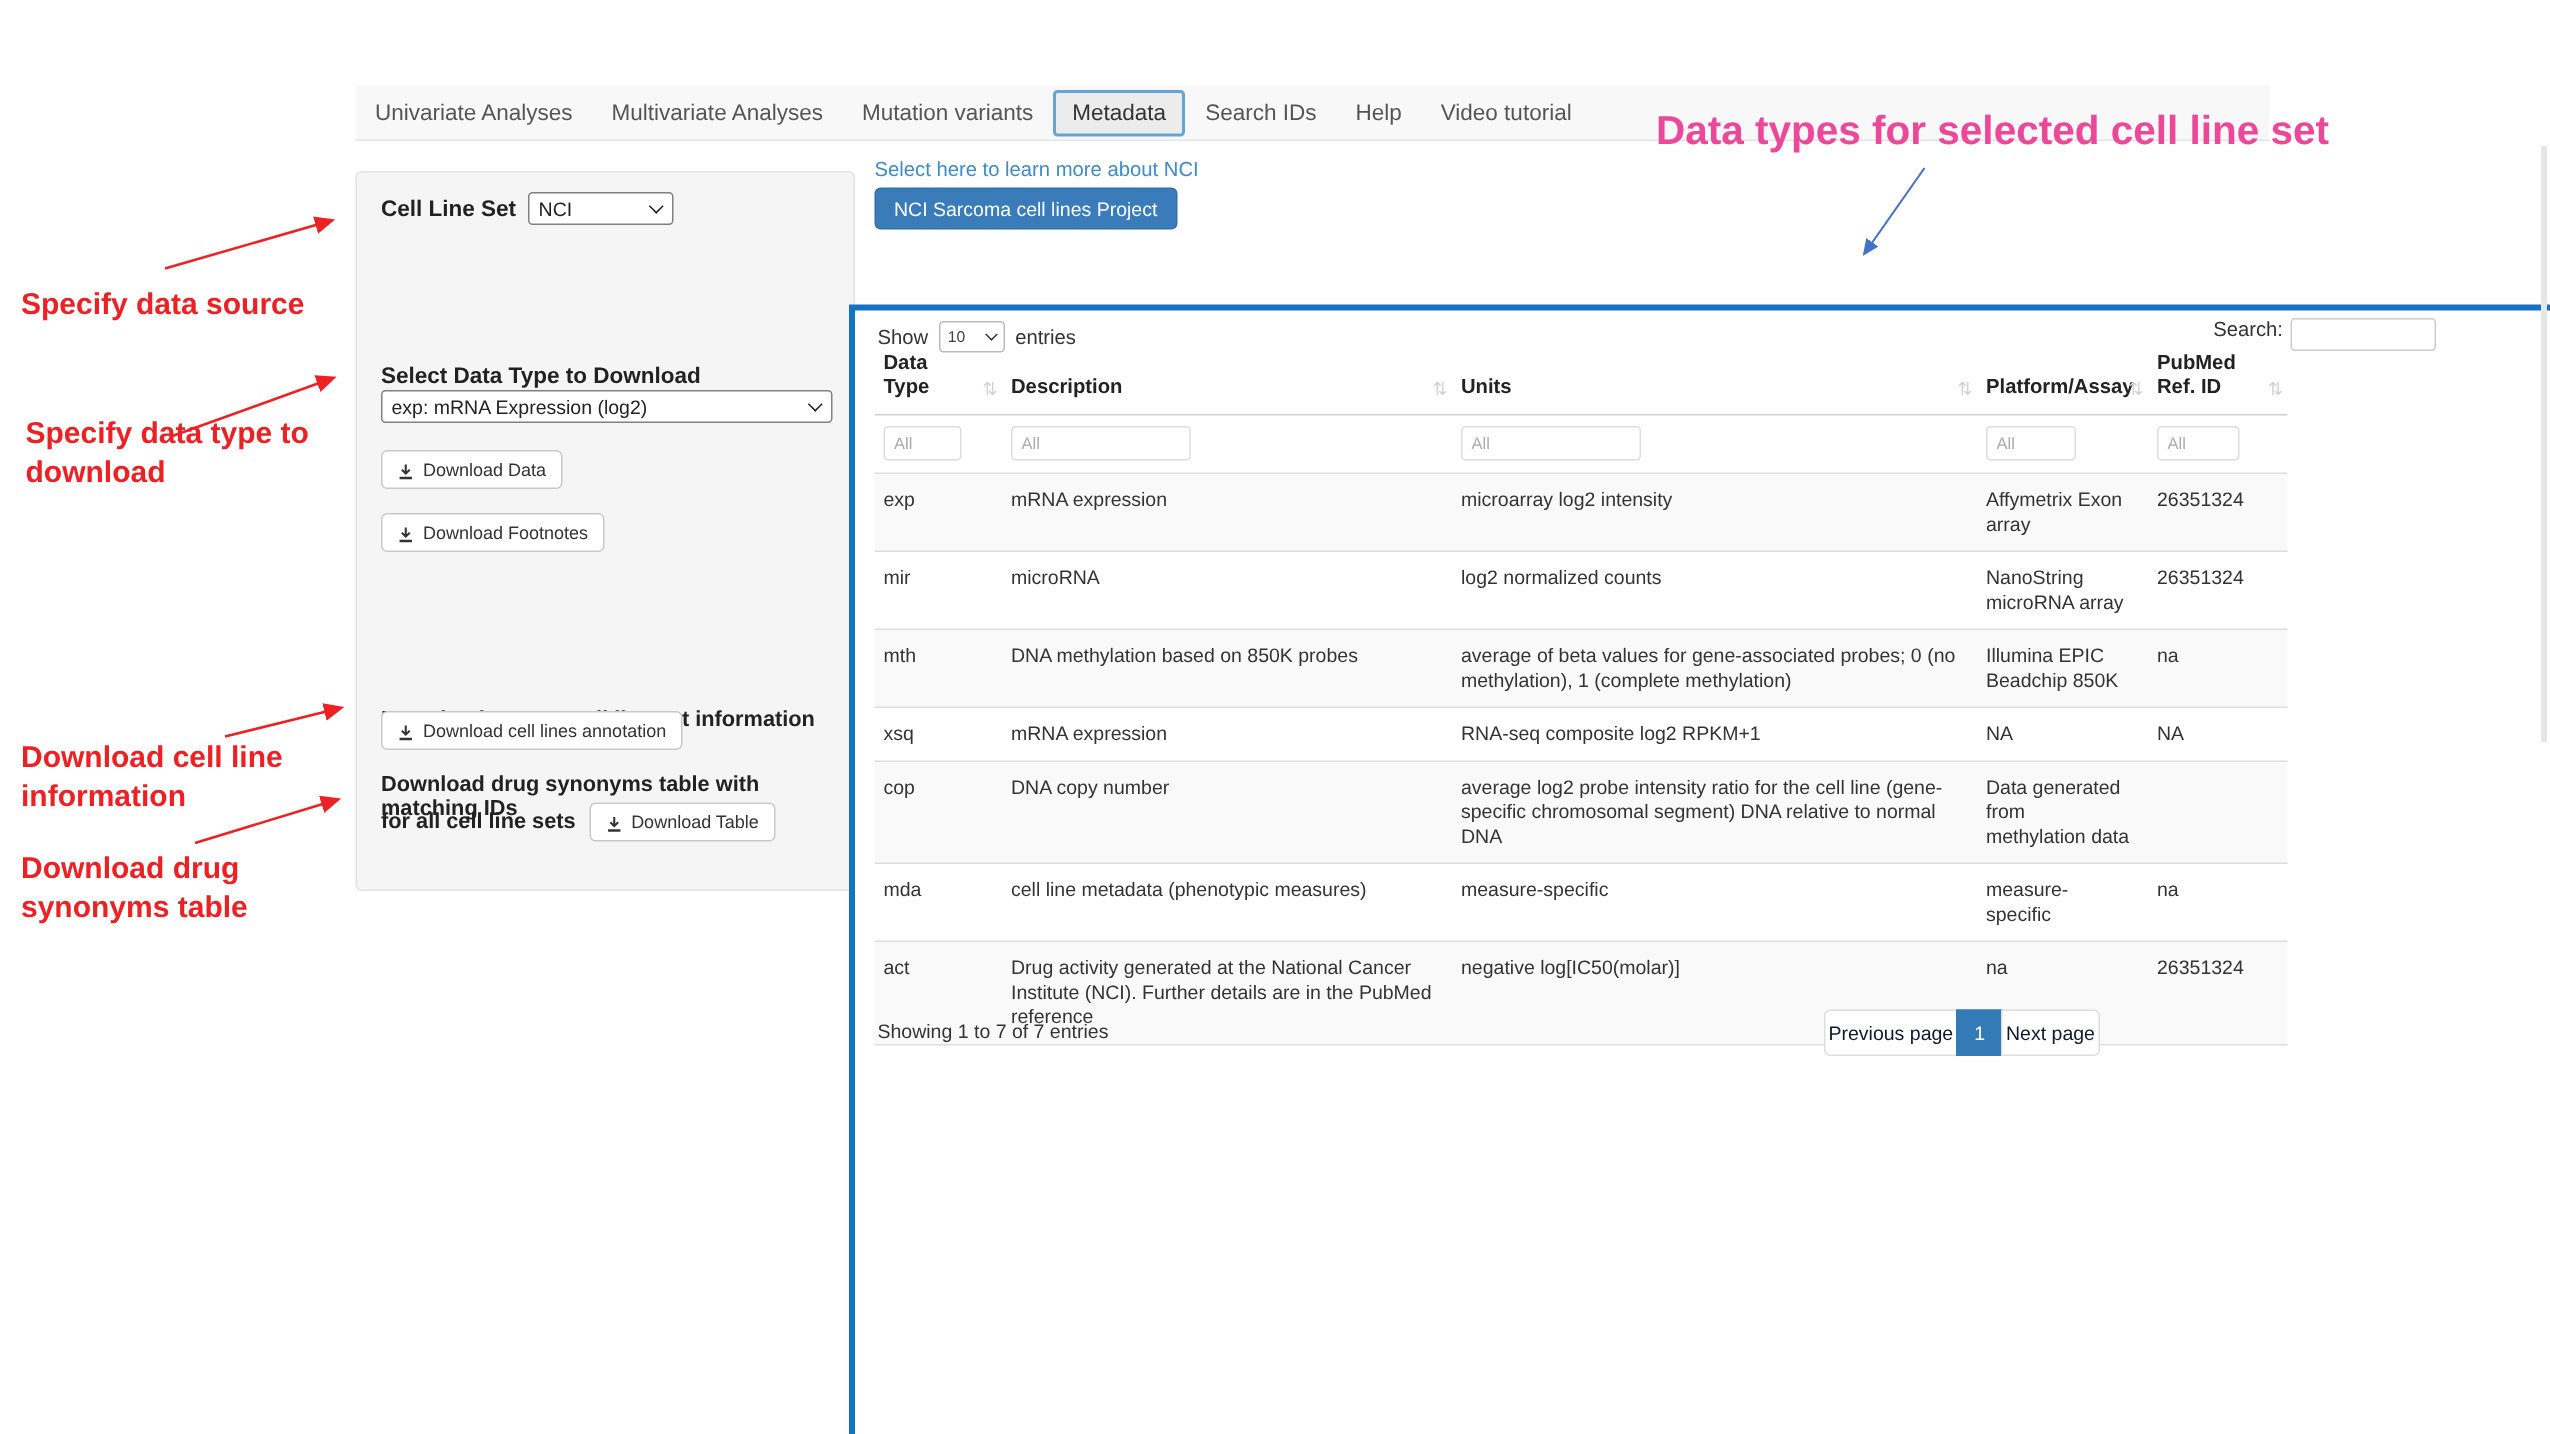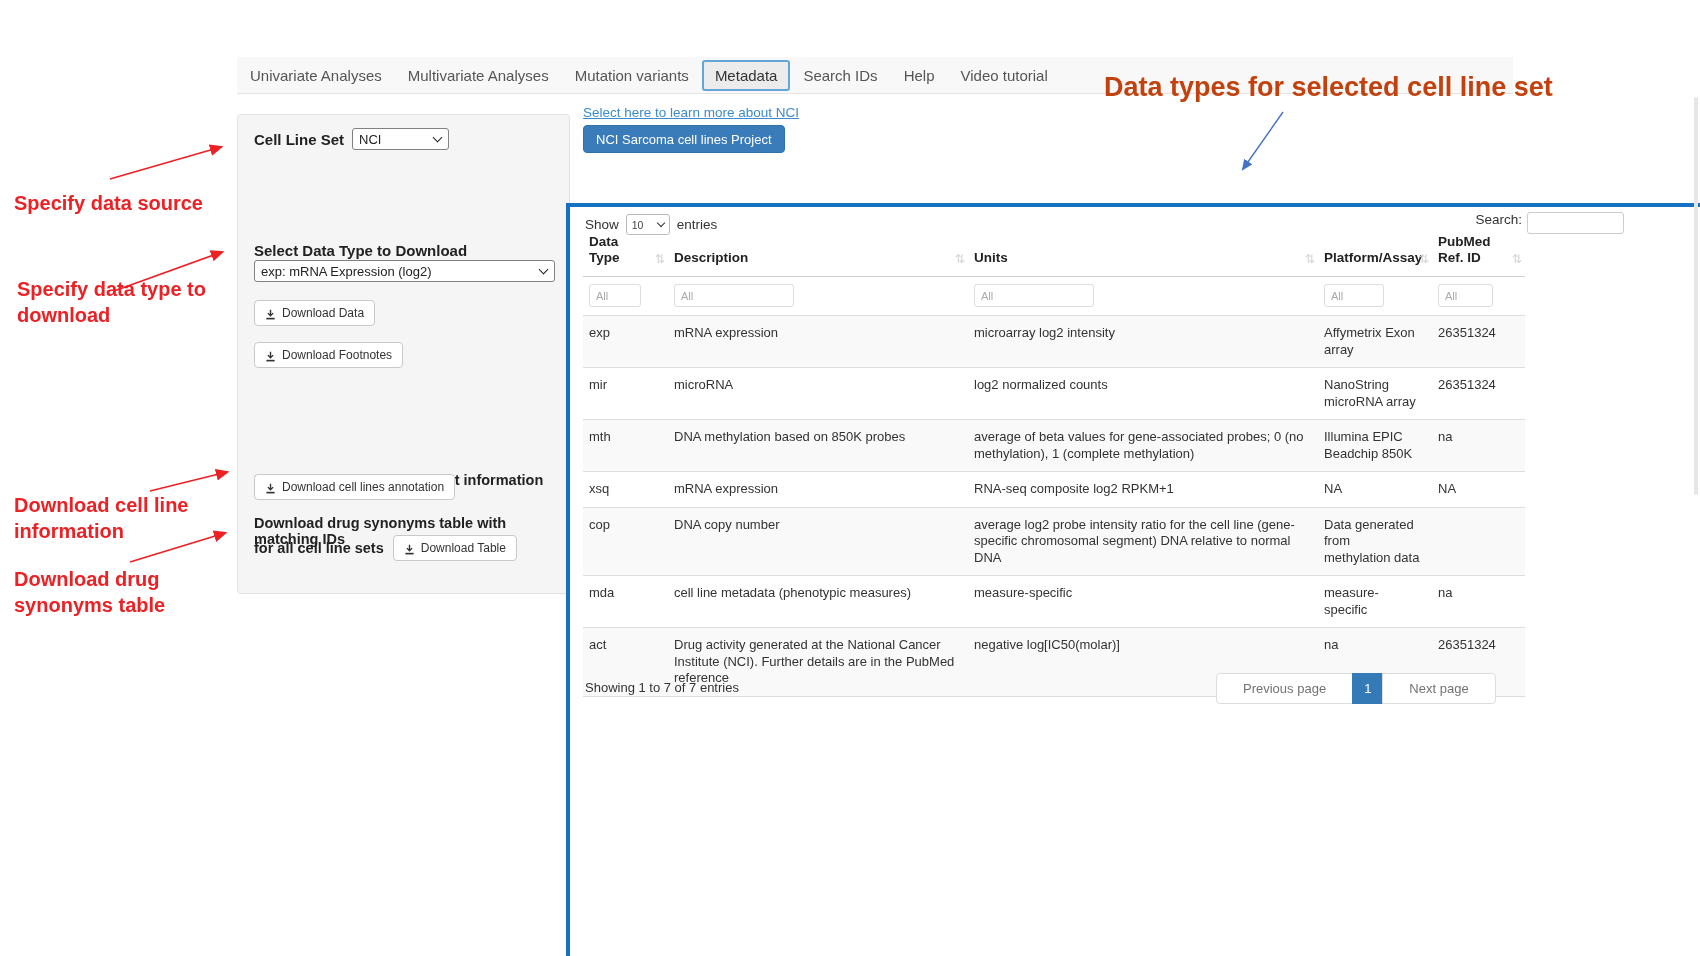"Data types for selected cell" #blue-note { color: #c2410c -> #ec4899 }
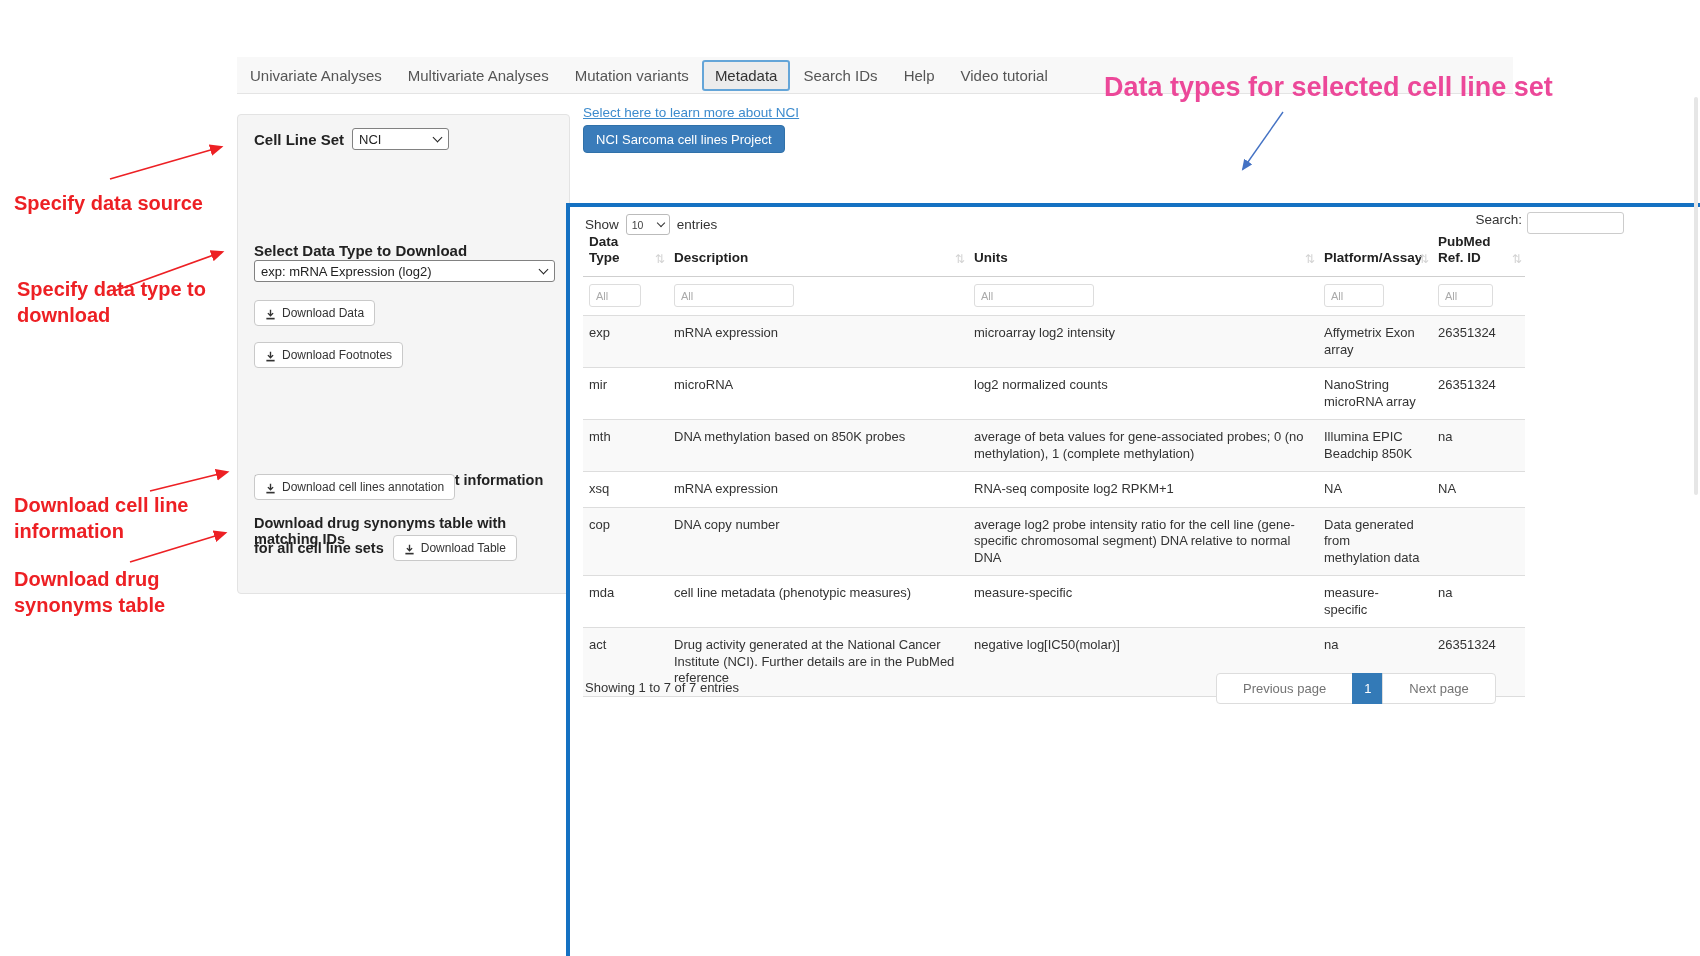"Select here to learn more" #learn-link { text-decoration: underline -> none }
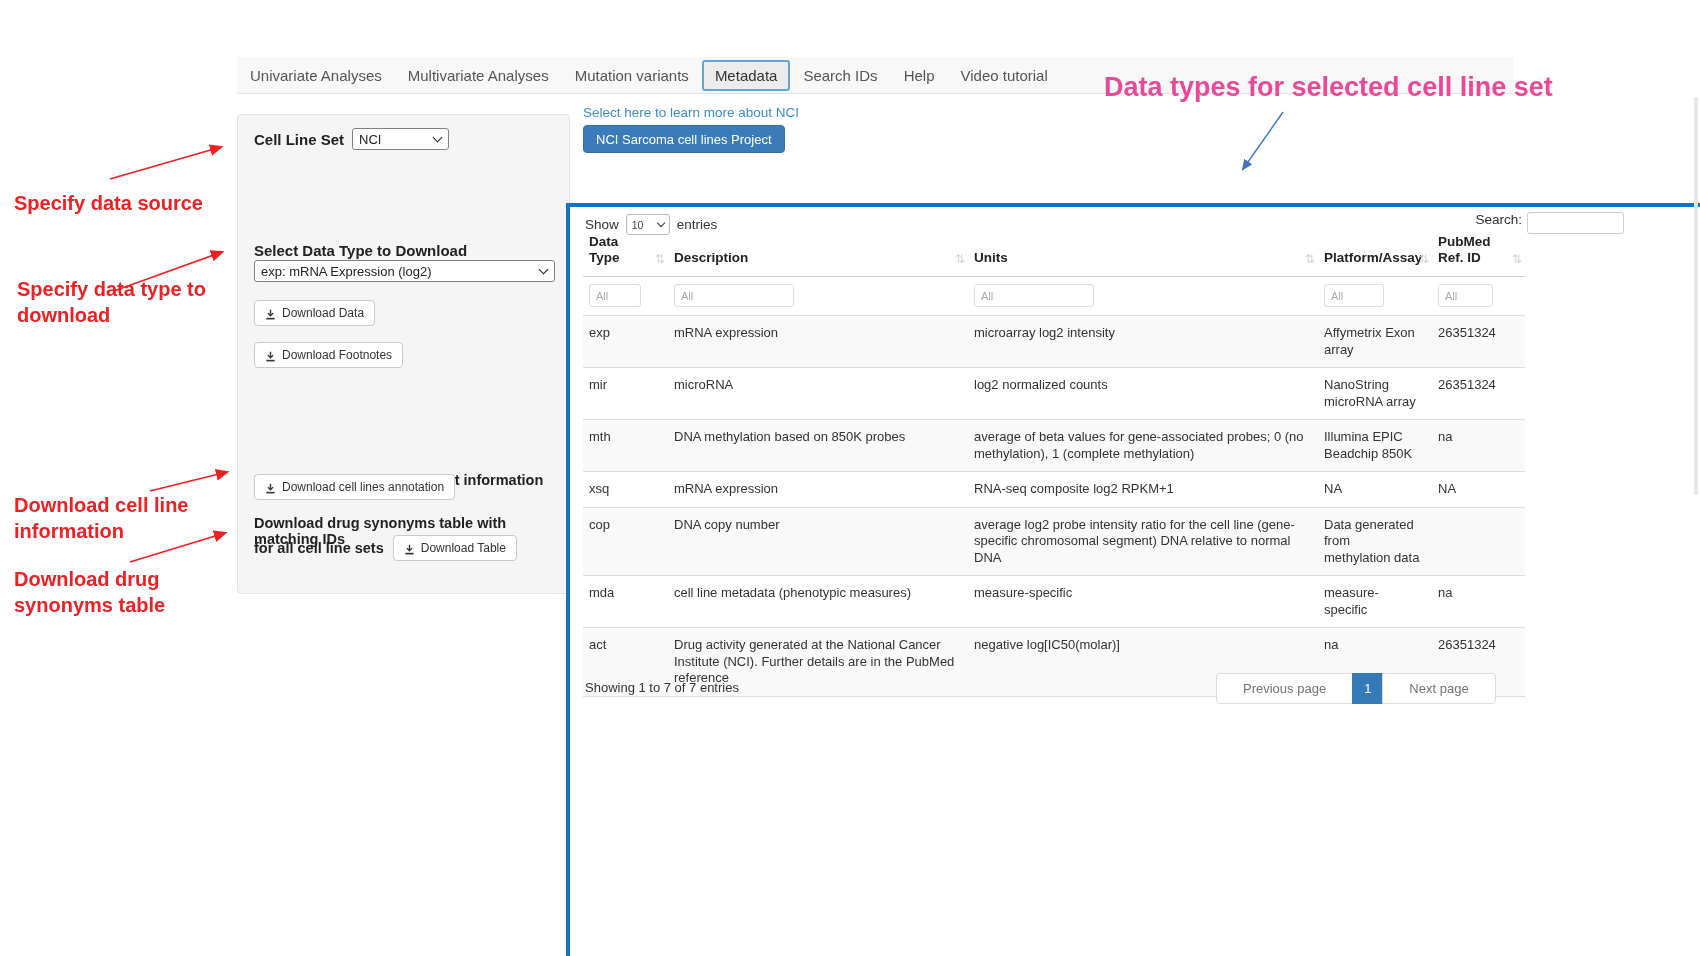"Previous page" .pg { color: #737373 -> #0f172a; padding: 7px 26px -> 7px 2px }
